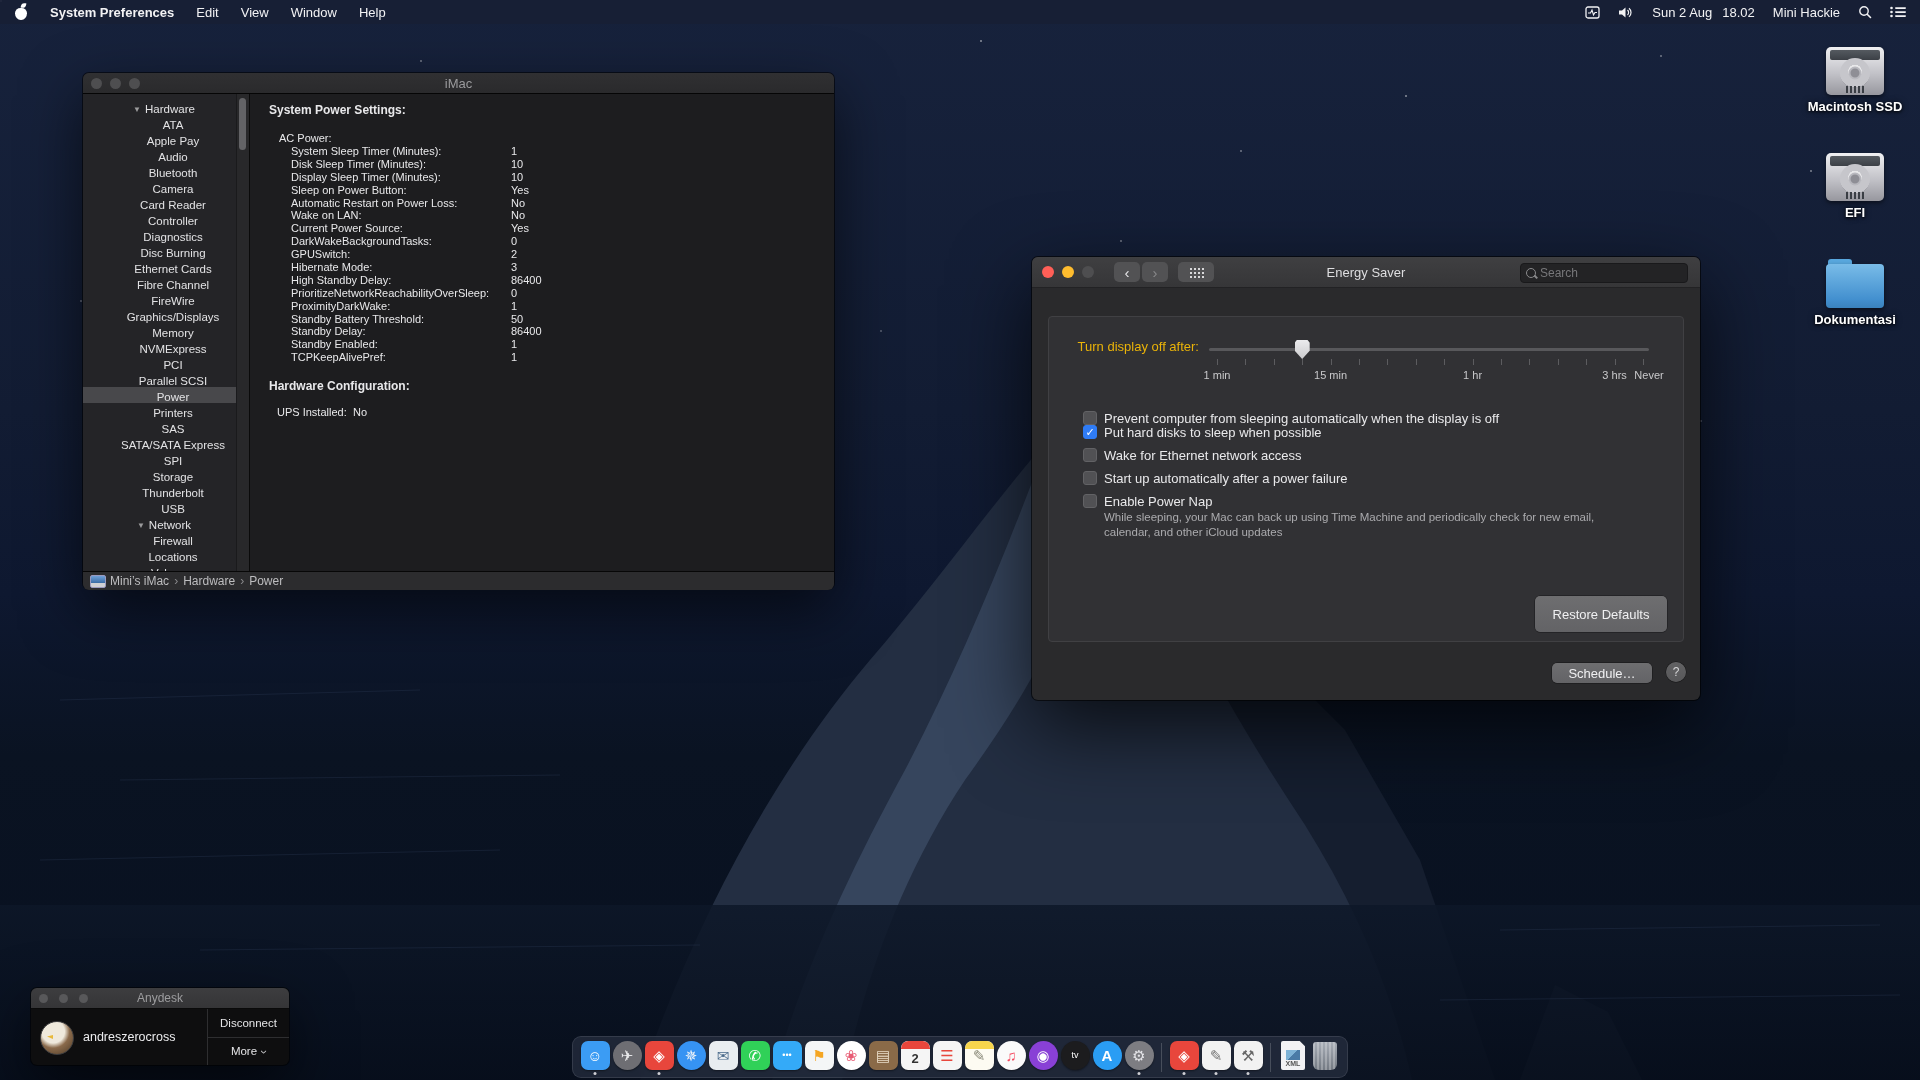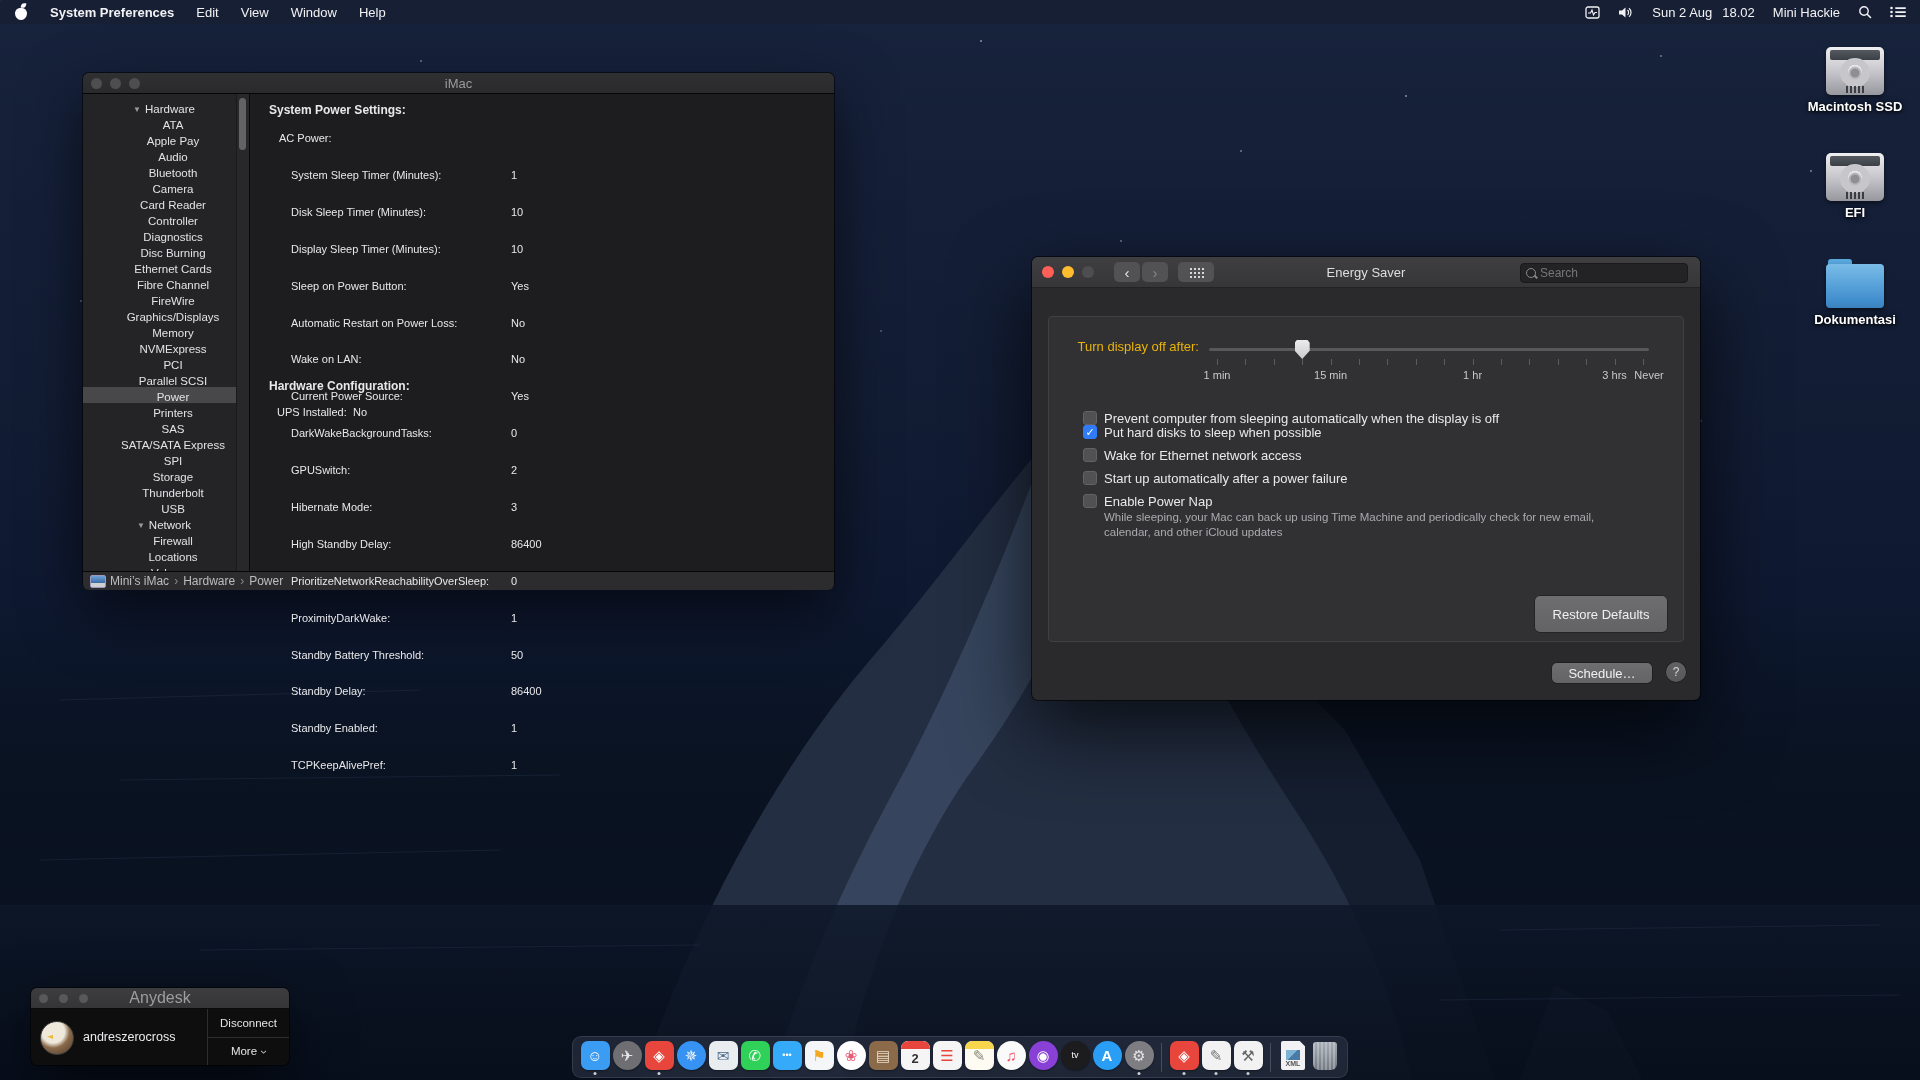"System Sleep Timer (Minutes):" .si-r { margin-top: 24px -> none }
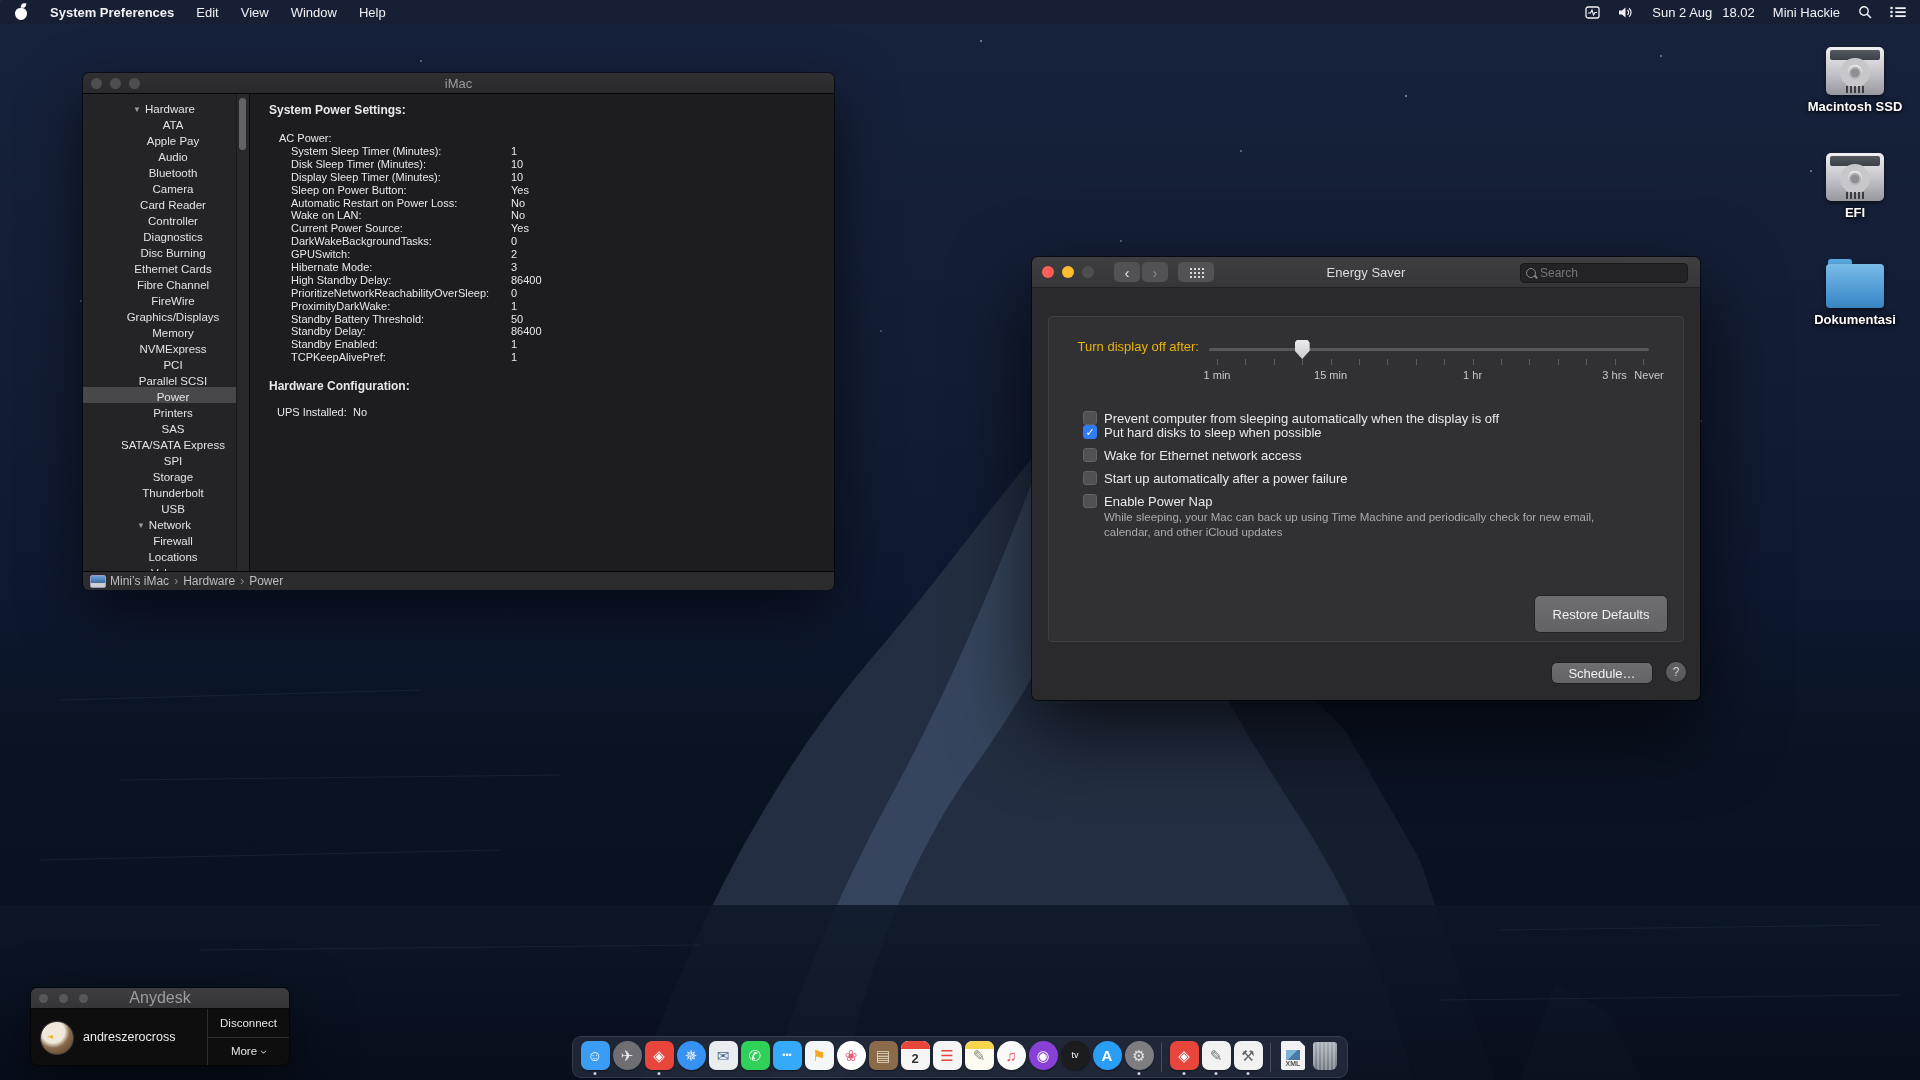"Anydesk" .ad-title { font-size: 16px -> 12px }
